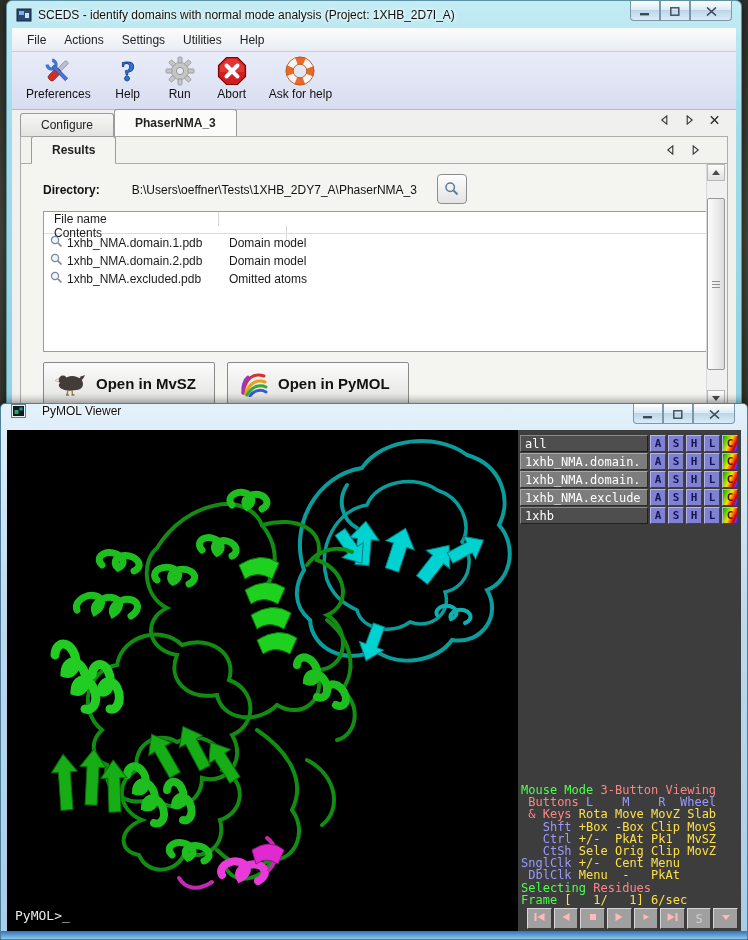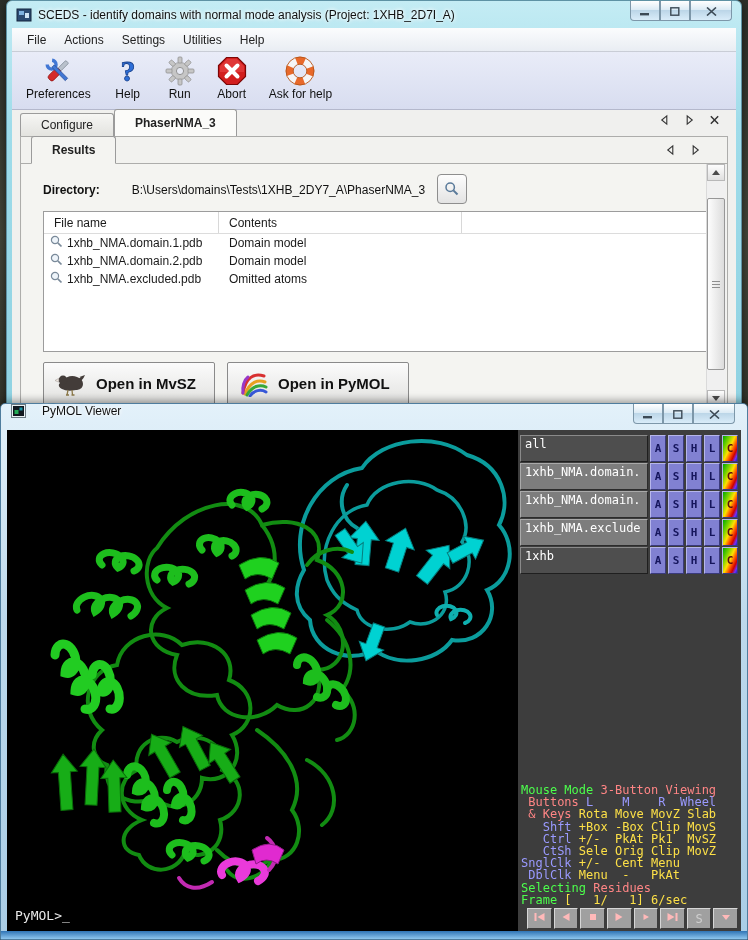"B:\Users\domains\Tests\1XHB_2DY7_A\Phase" span.dirvalue { text: domains -> oeffner }
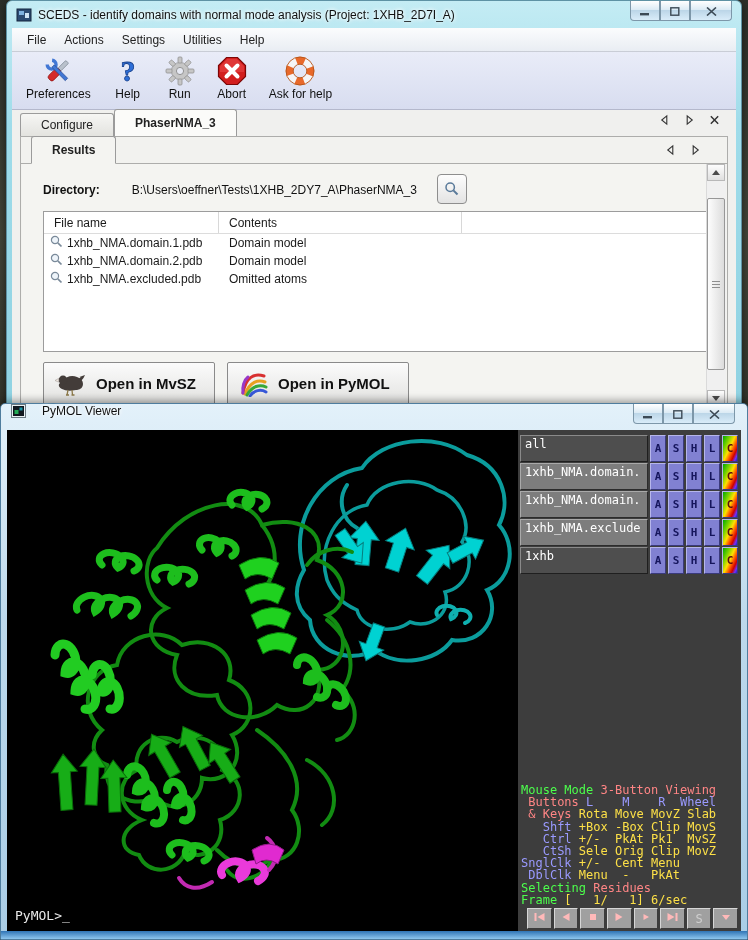"File name" .ft-header { align-items: flex-end -> flex-start; flex-direction: none -> column }
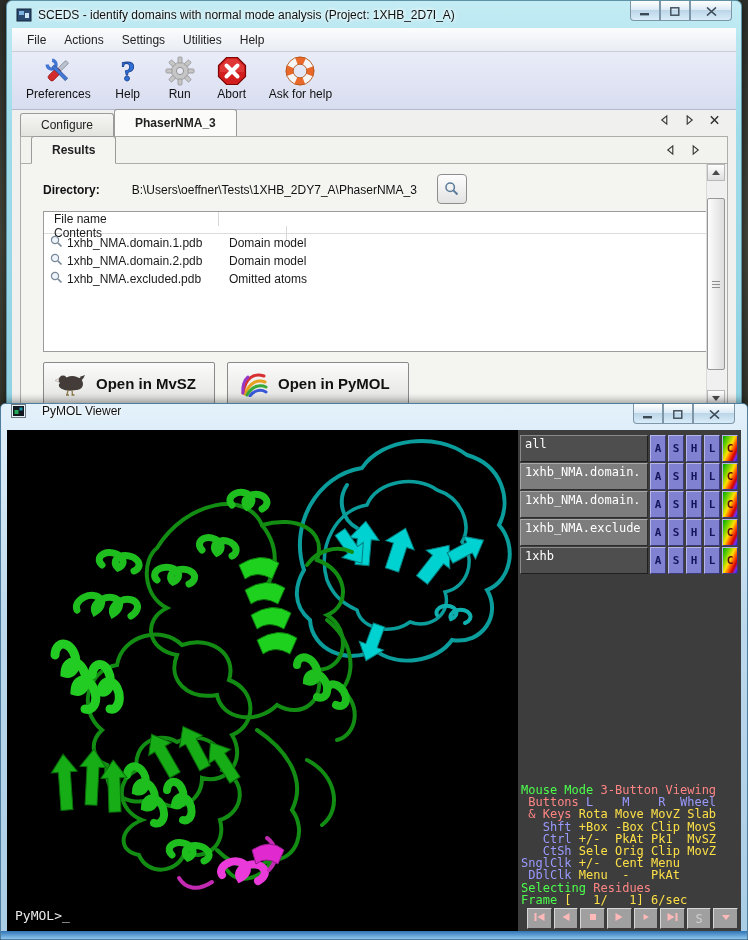"all" .obj-row { height: 27px -> 17px }
